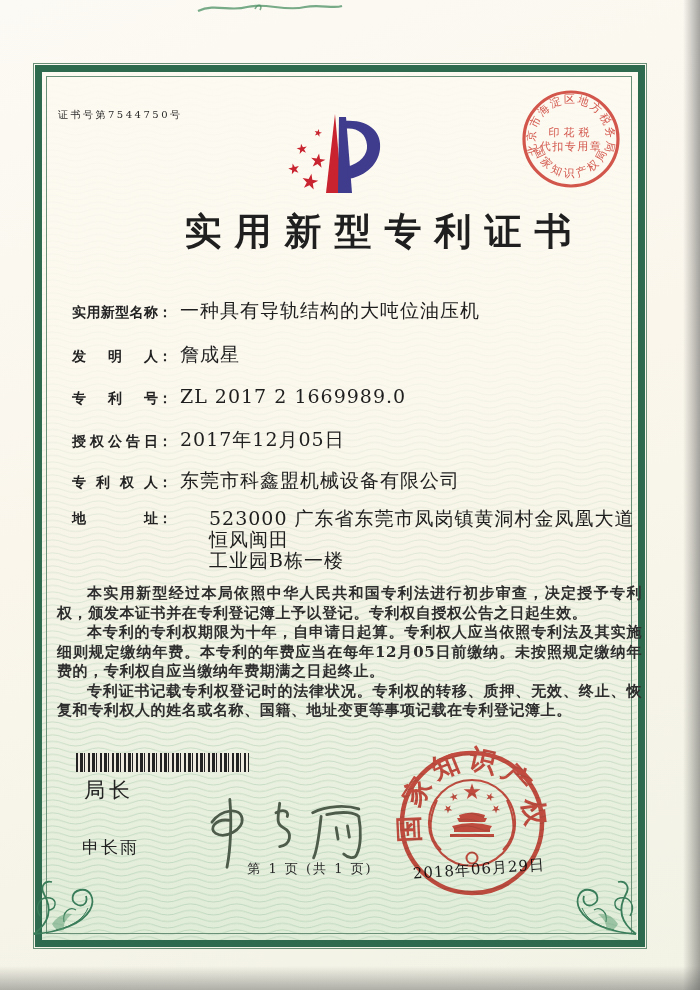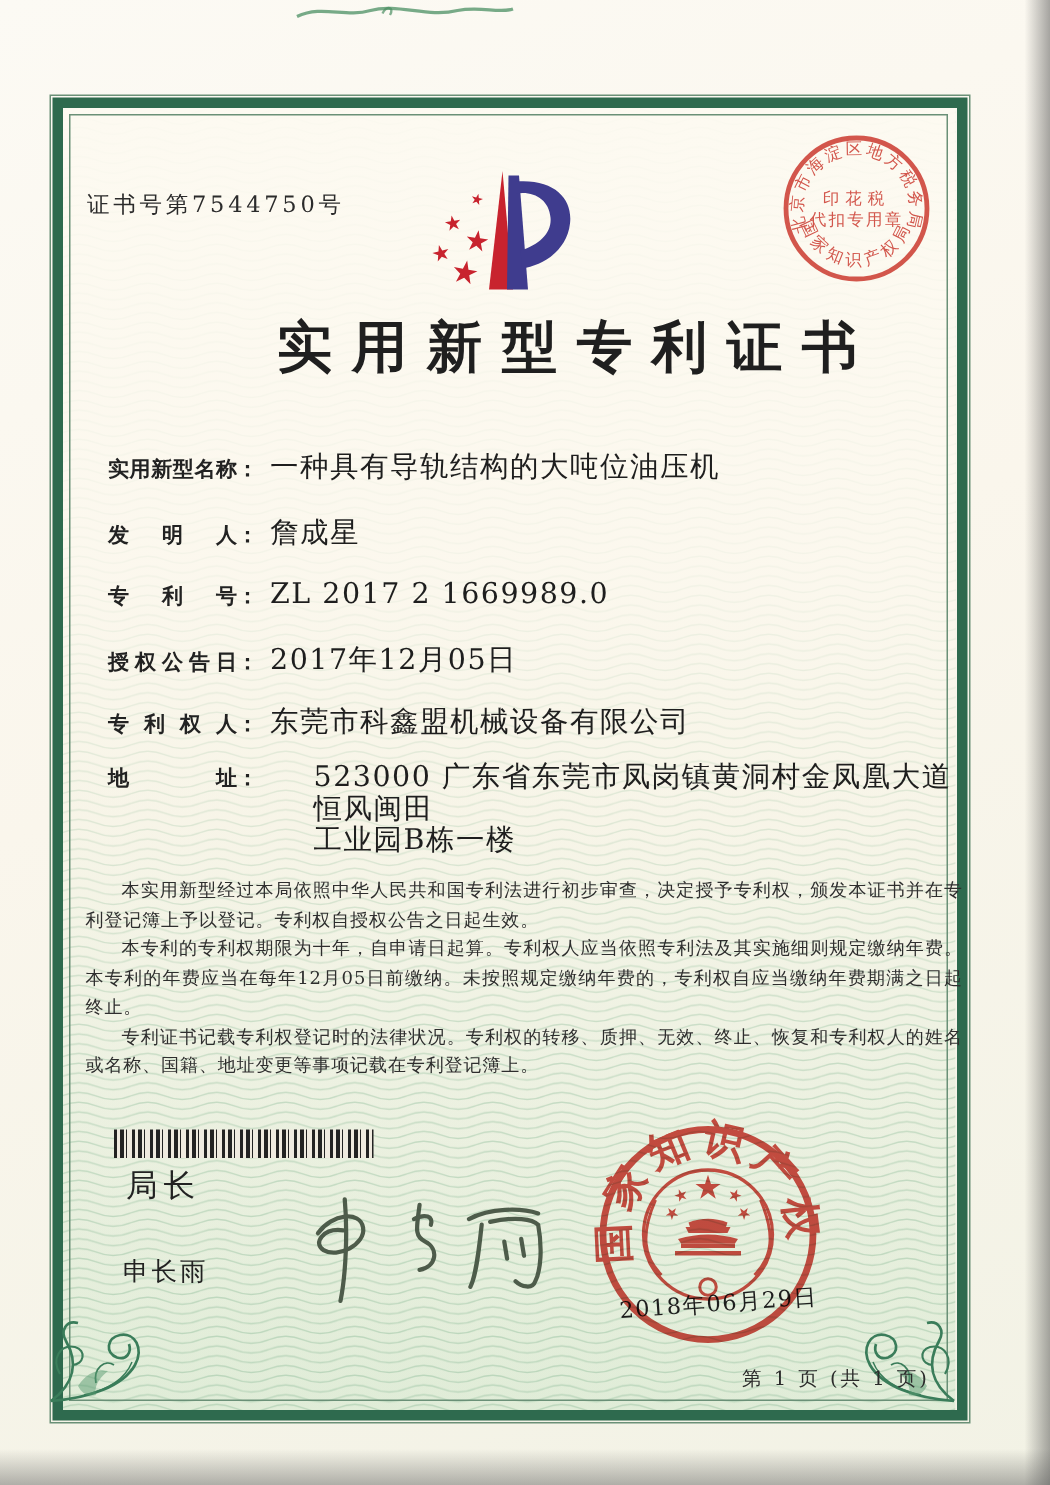"证书号第7544750号" .cert-number { font-size: 15px -> 10px; top: 127px -> 108px }
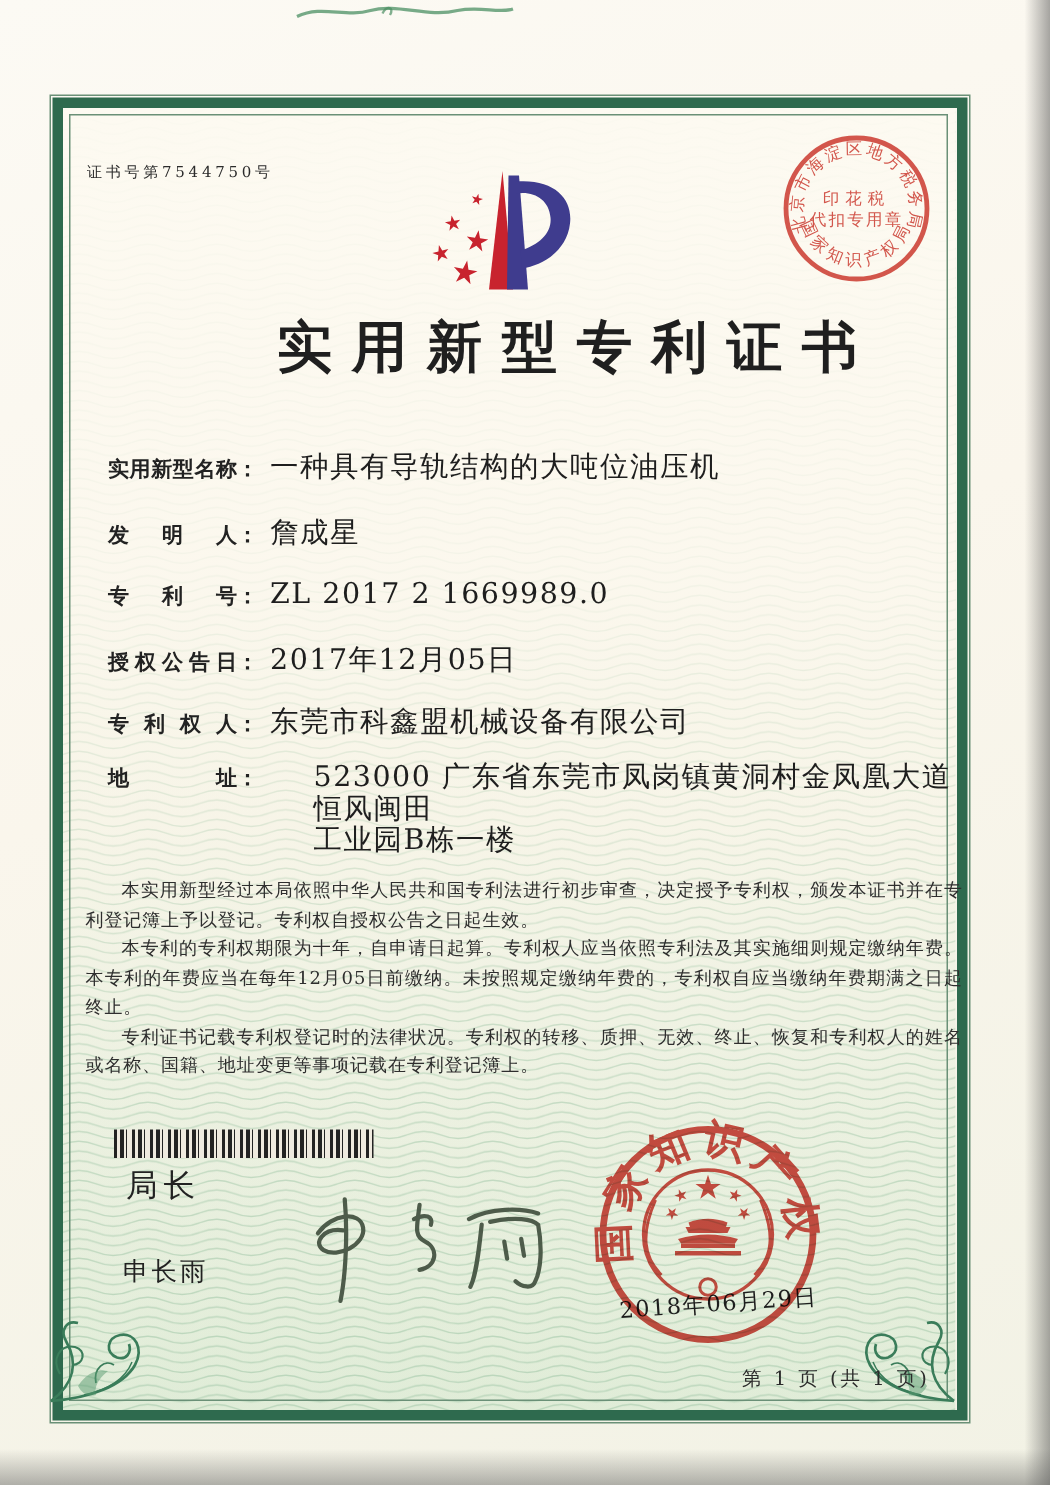"本实用新型经过本局依照中华人民共和国专利法进行初步审查，决定授予专利权，颁发本证" .paras p { font-size: 12px -> 15px; font-weight: none -> bold }
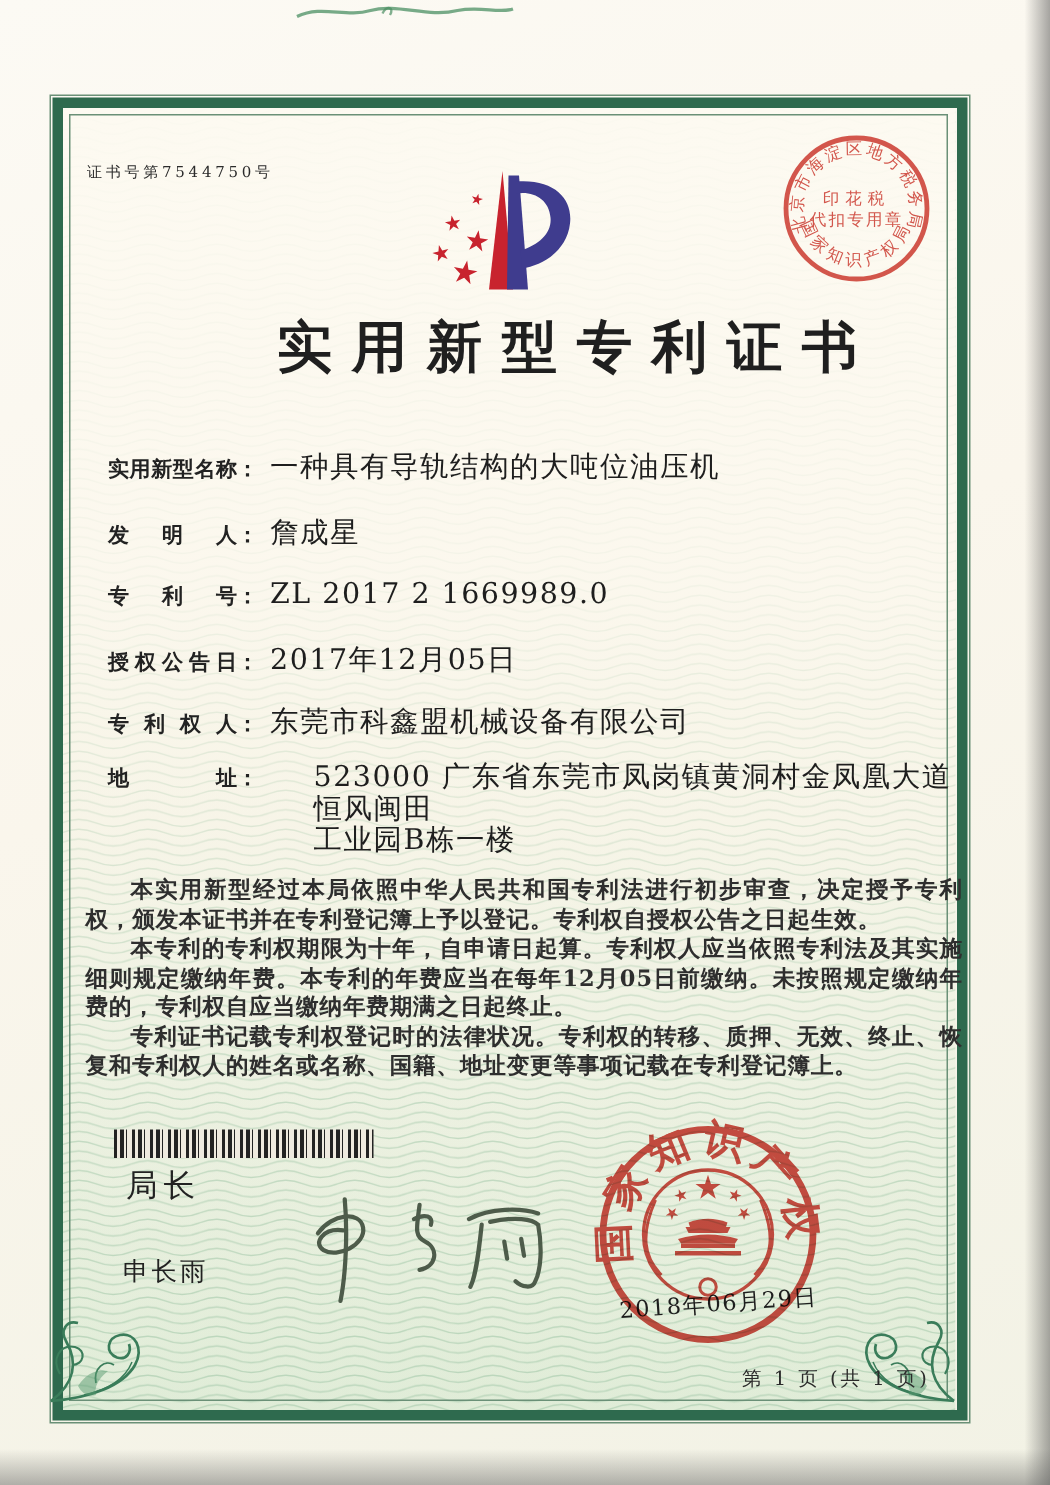"第 1 页 (共 1" .page-footer { text-align: right -> center; top: 910px -> 860px }
